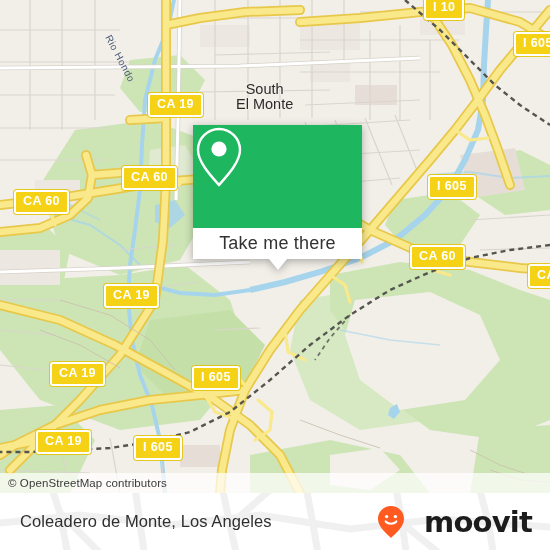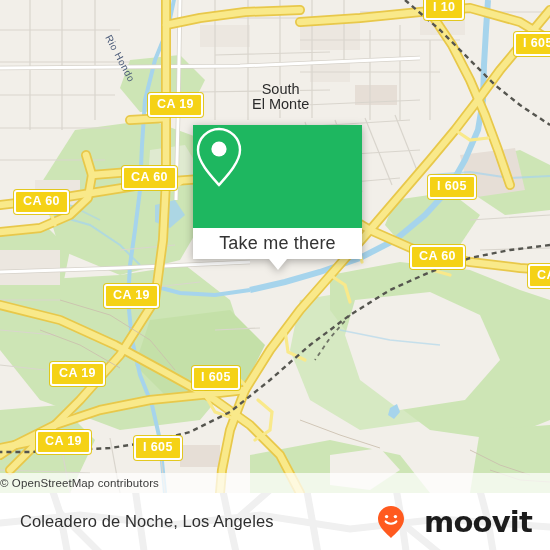"South" div.place { margin-left: 16px -> none }
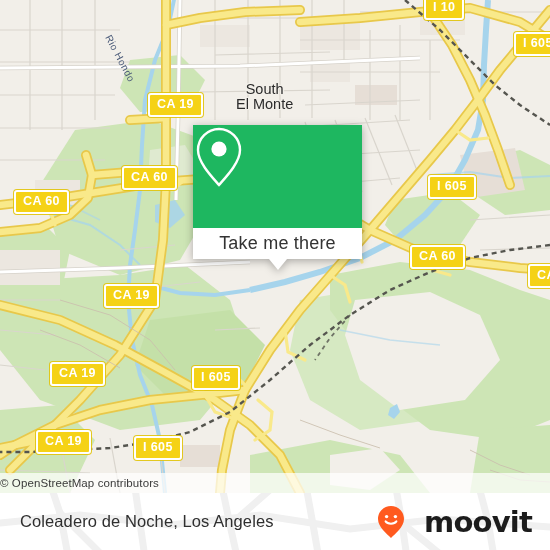"© OpenStreetMap contributors" #attrib span { padding-left: 0 -> 8px }
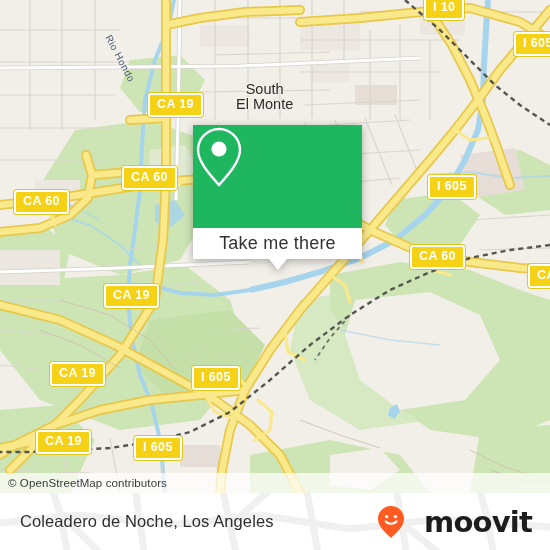"Coleadero de Noche, Los Angeles" div { text: Noche -> Monte }
